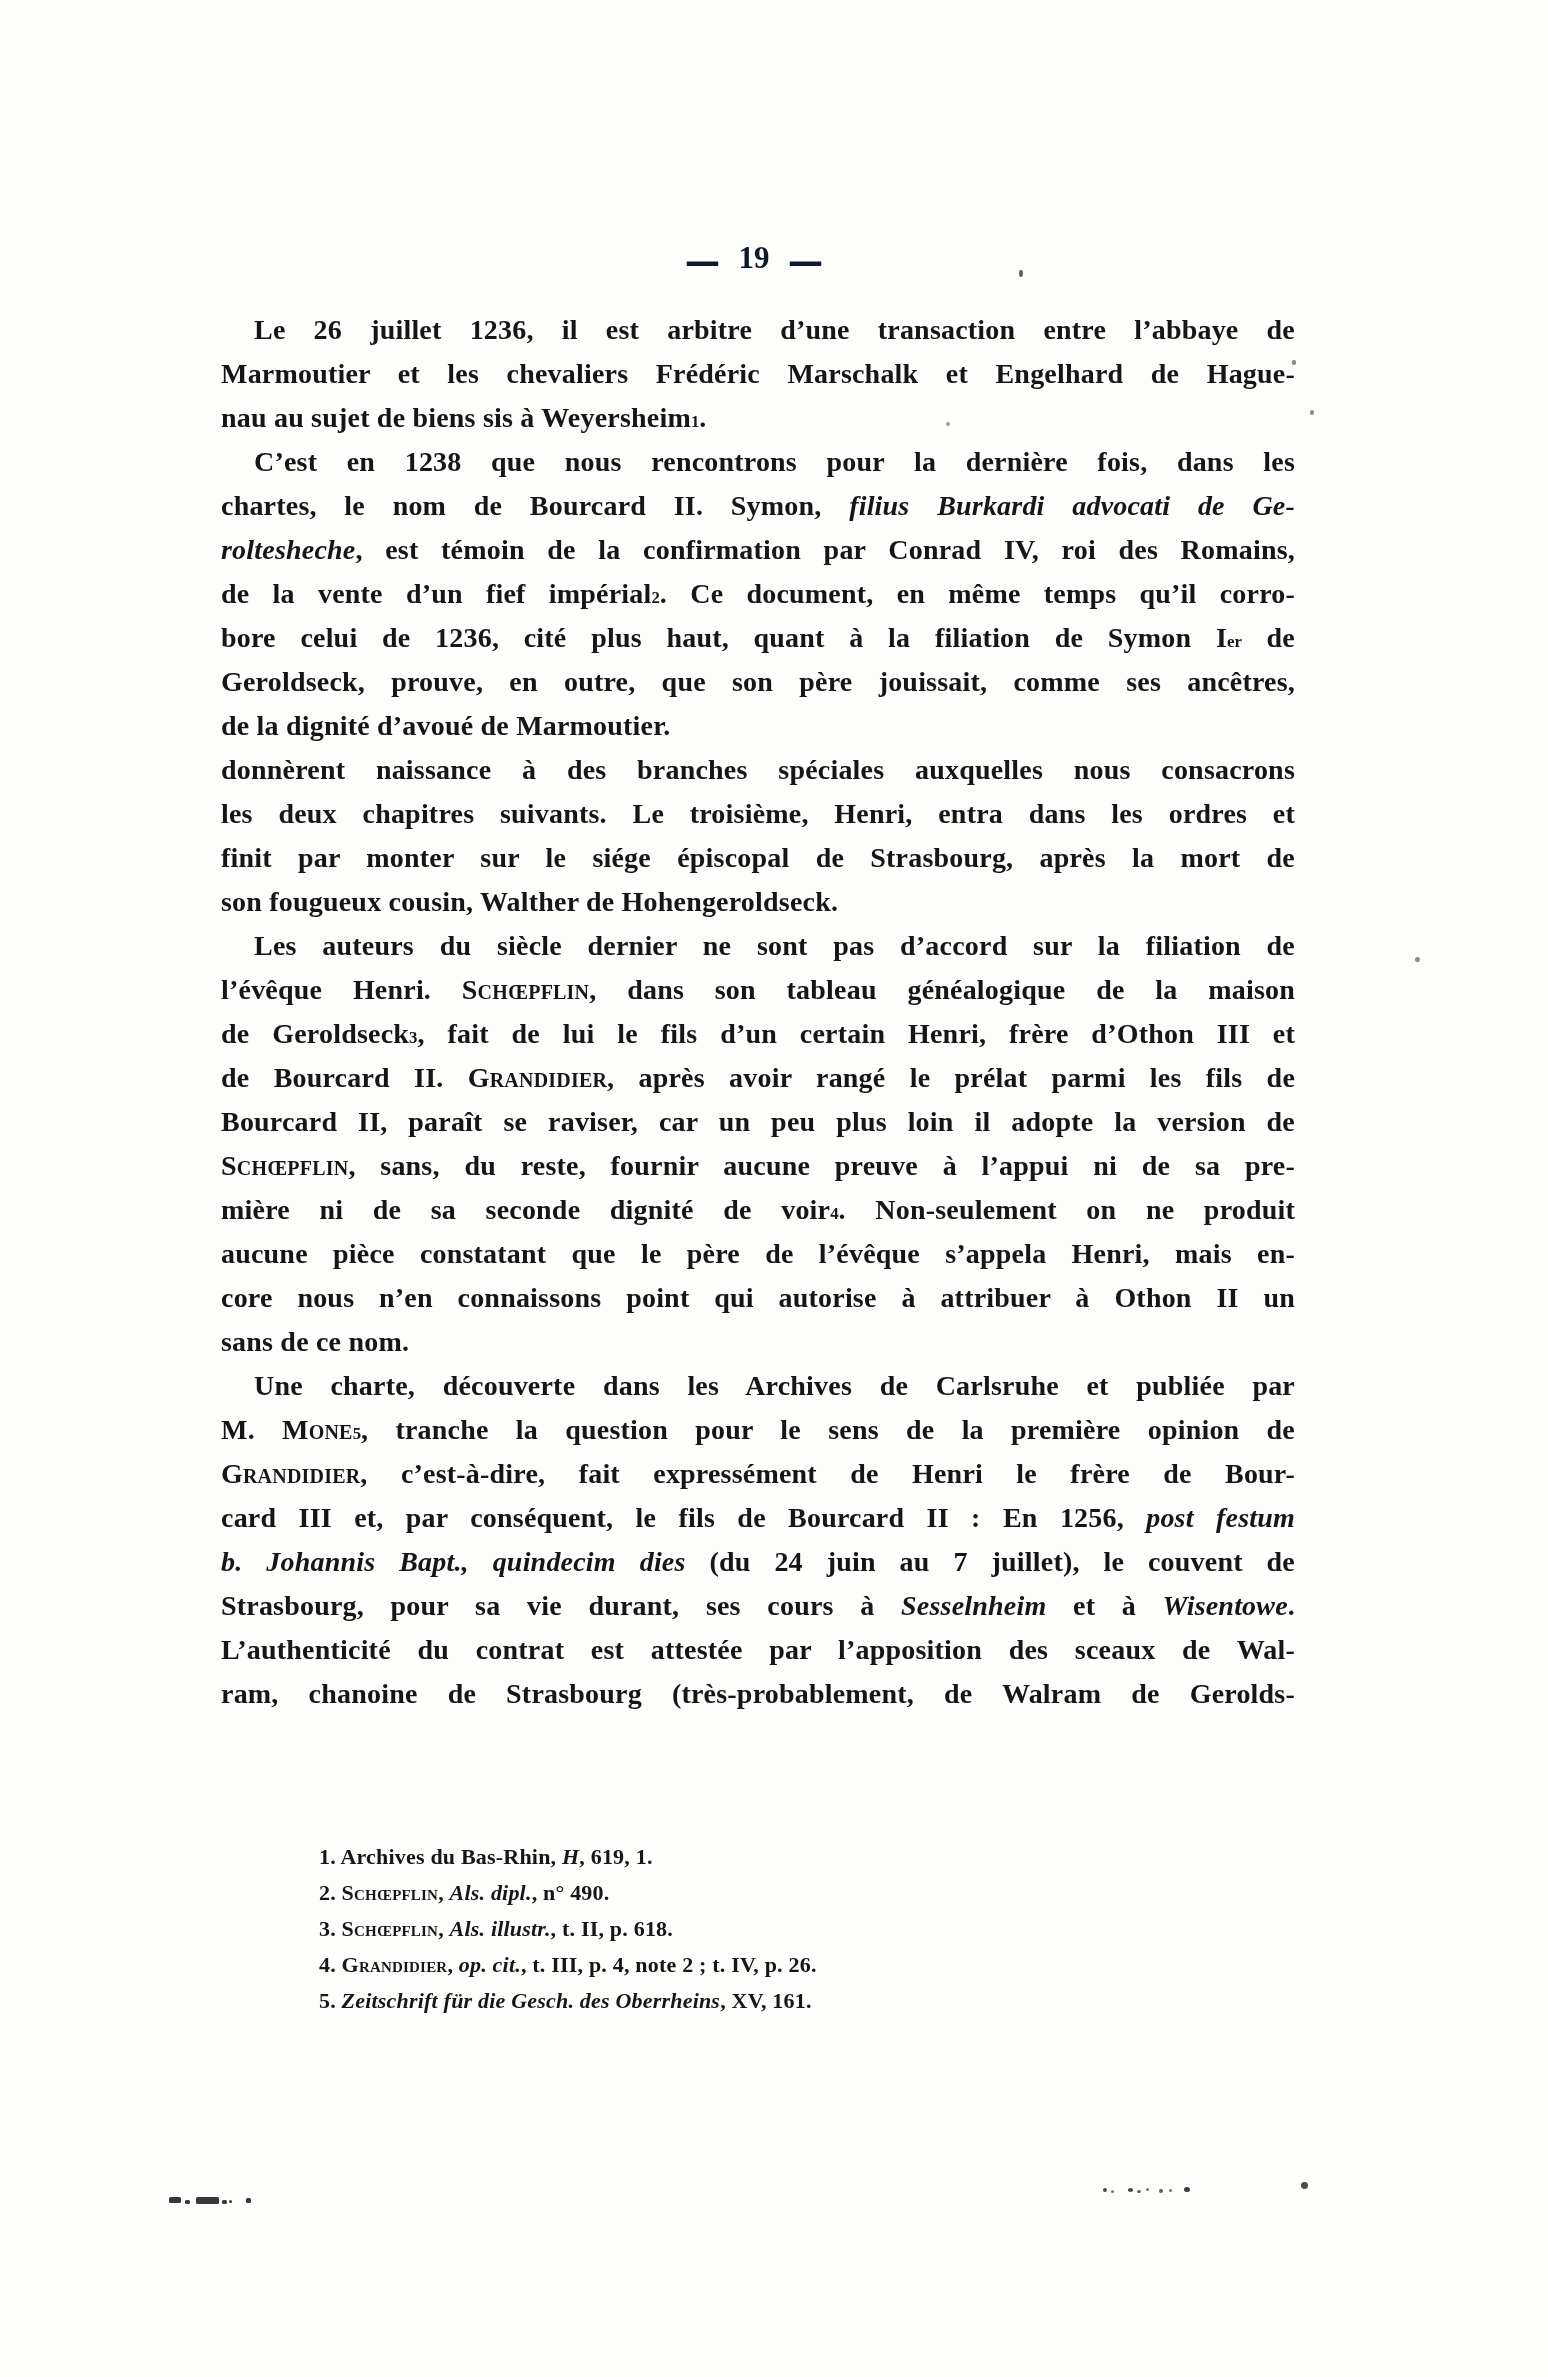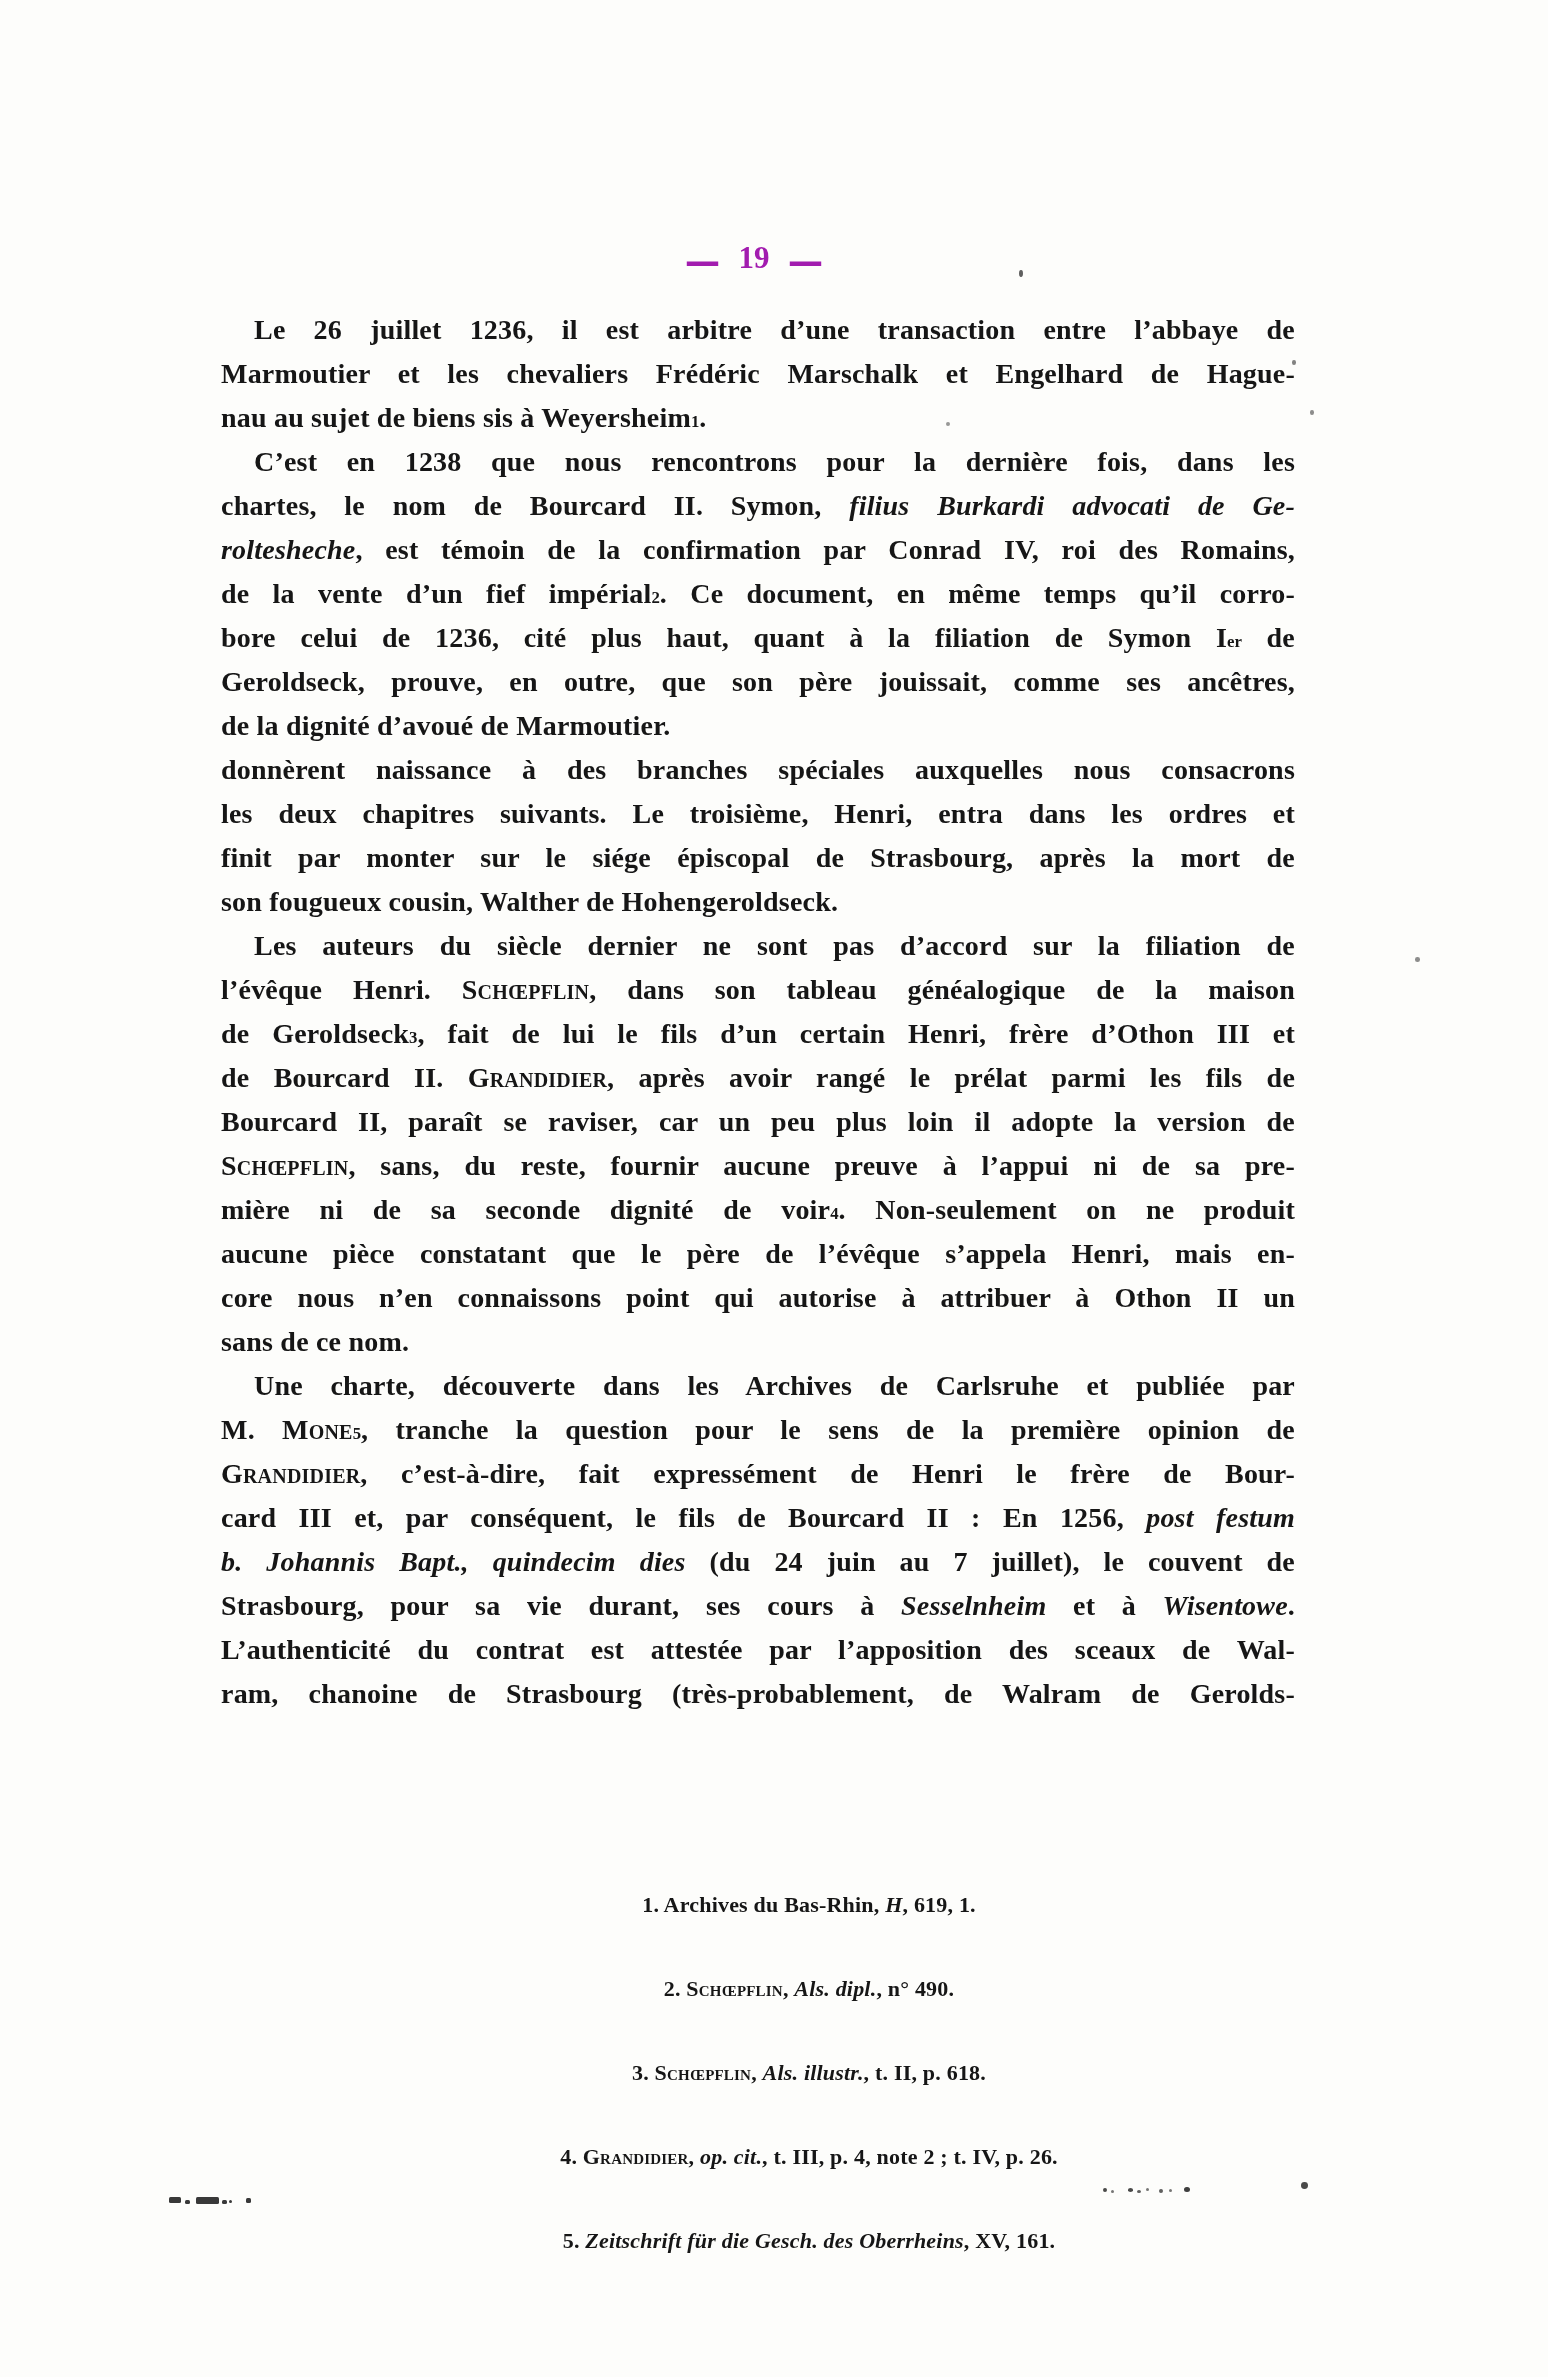"— 19 —" .page-header { color: #a21caf -> #0f172a }
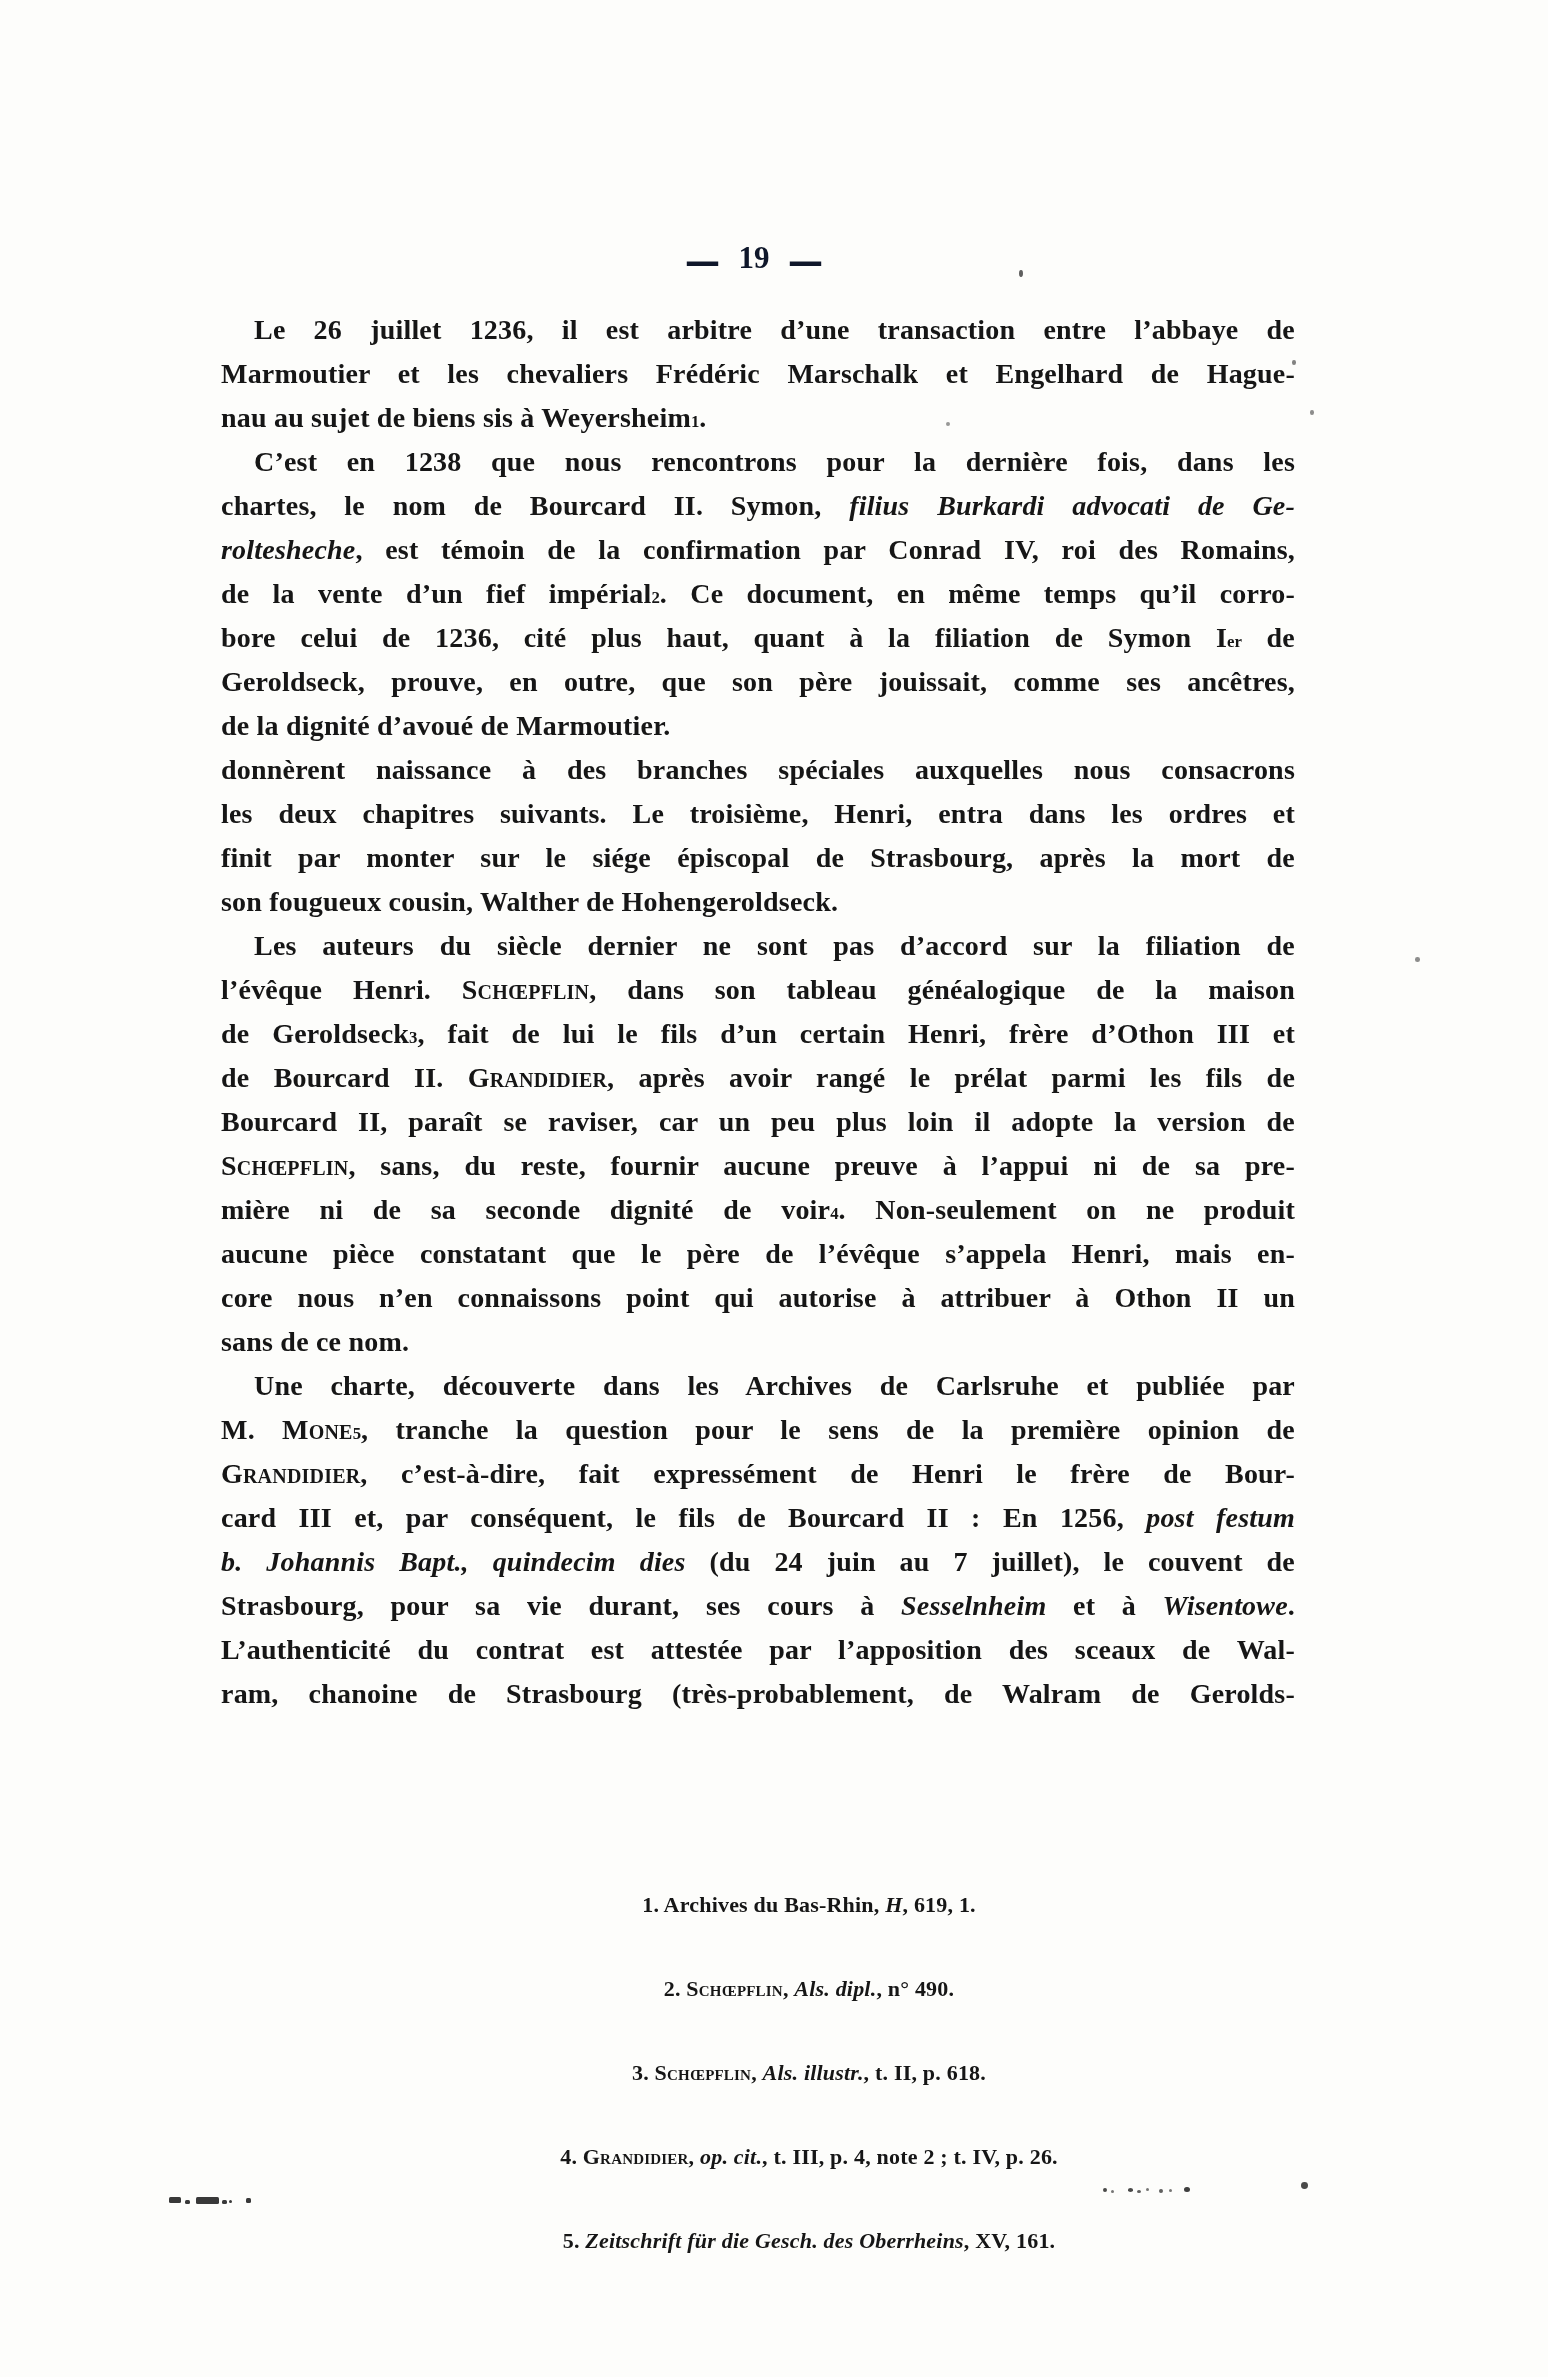"1. Archives du Bas-Rhin, H," .fn-line { margin-top: 48px -> none; text-align: center -> left }
